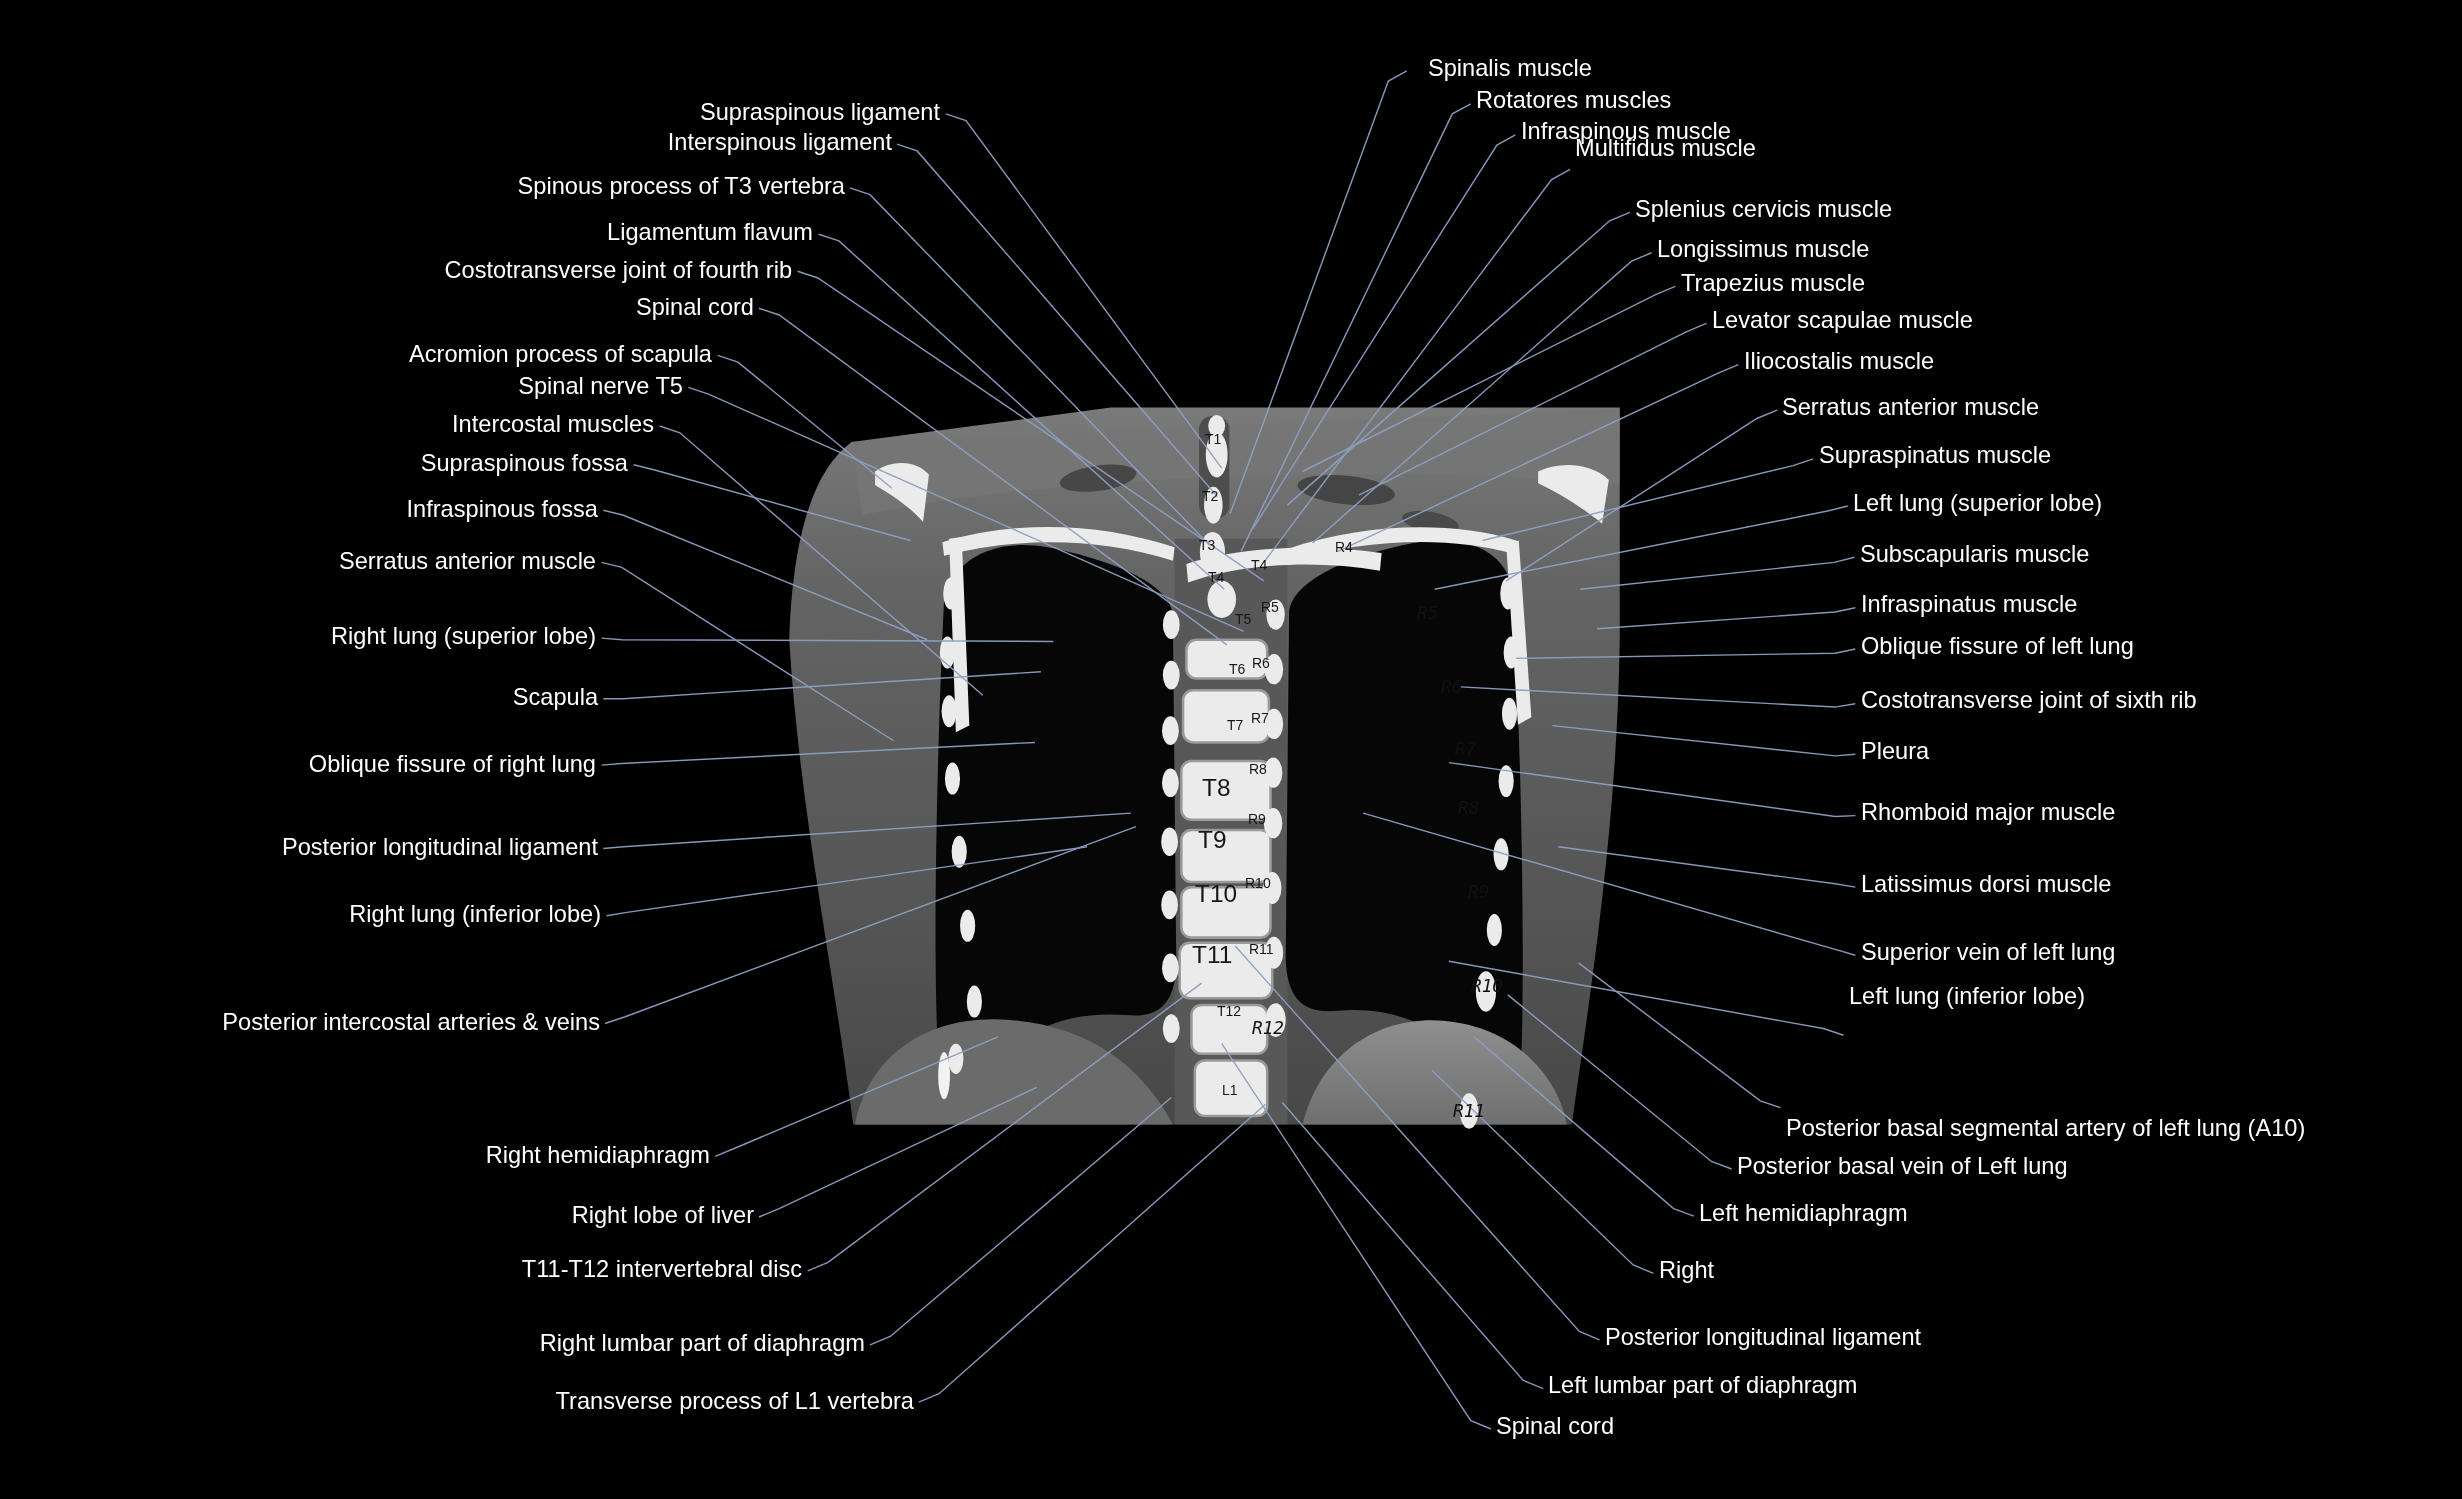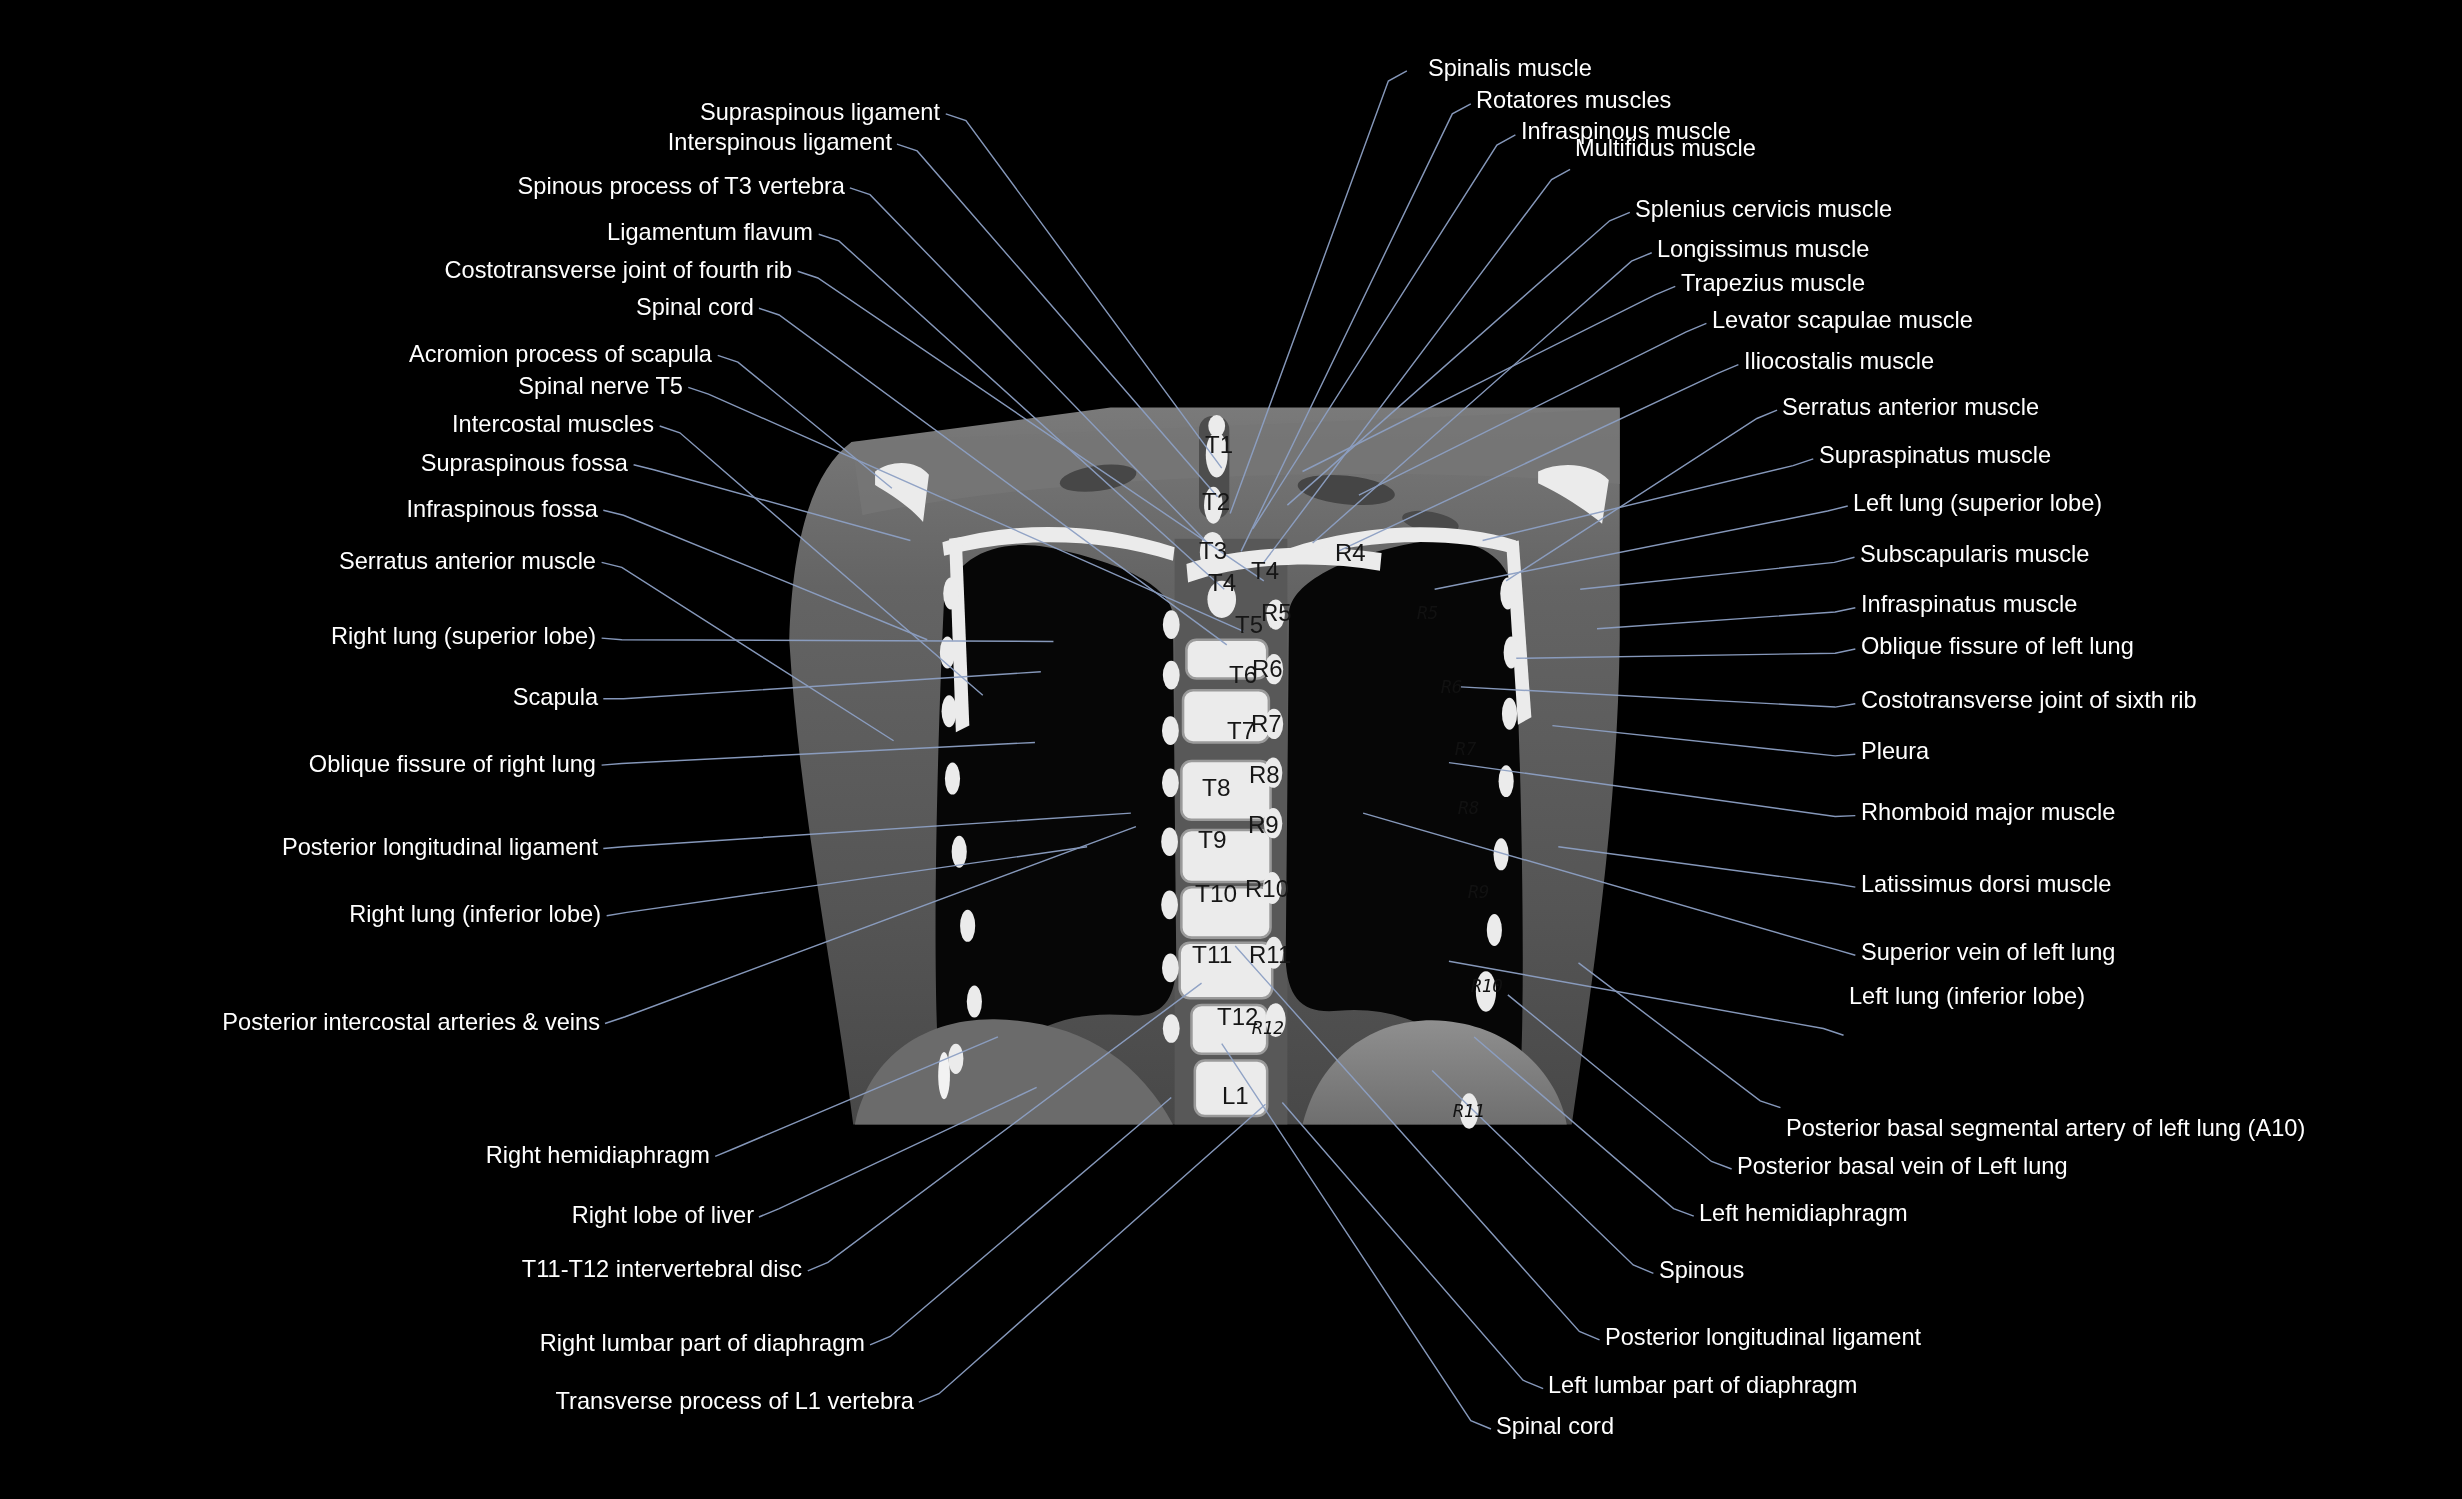"T1" .mk { font-size: 24px -> 14px }
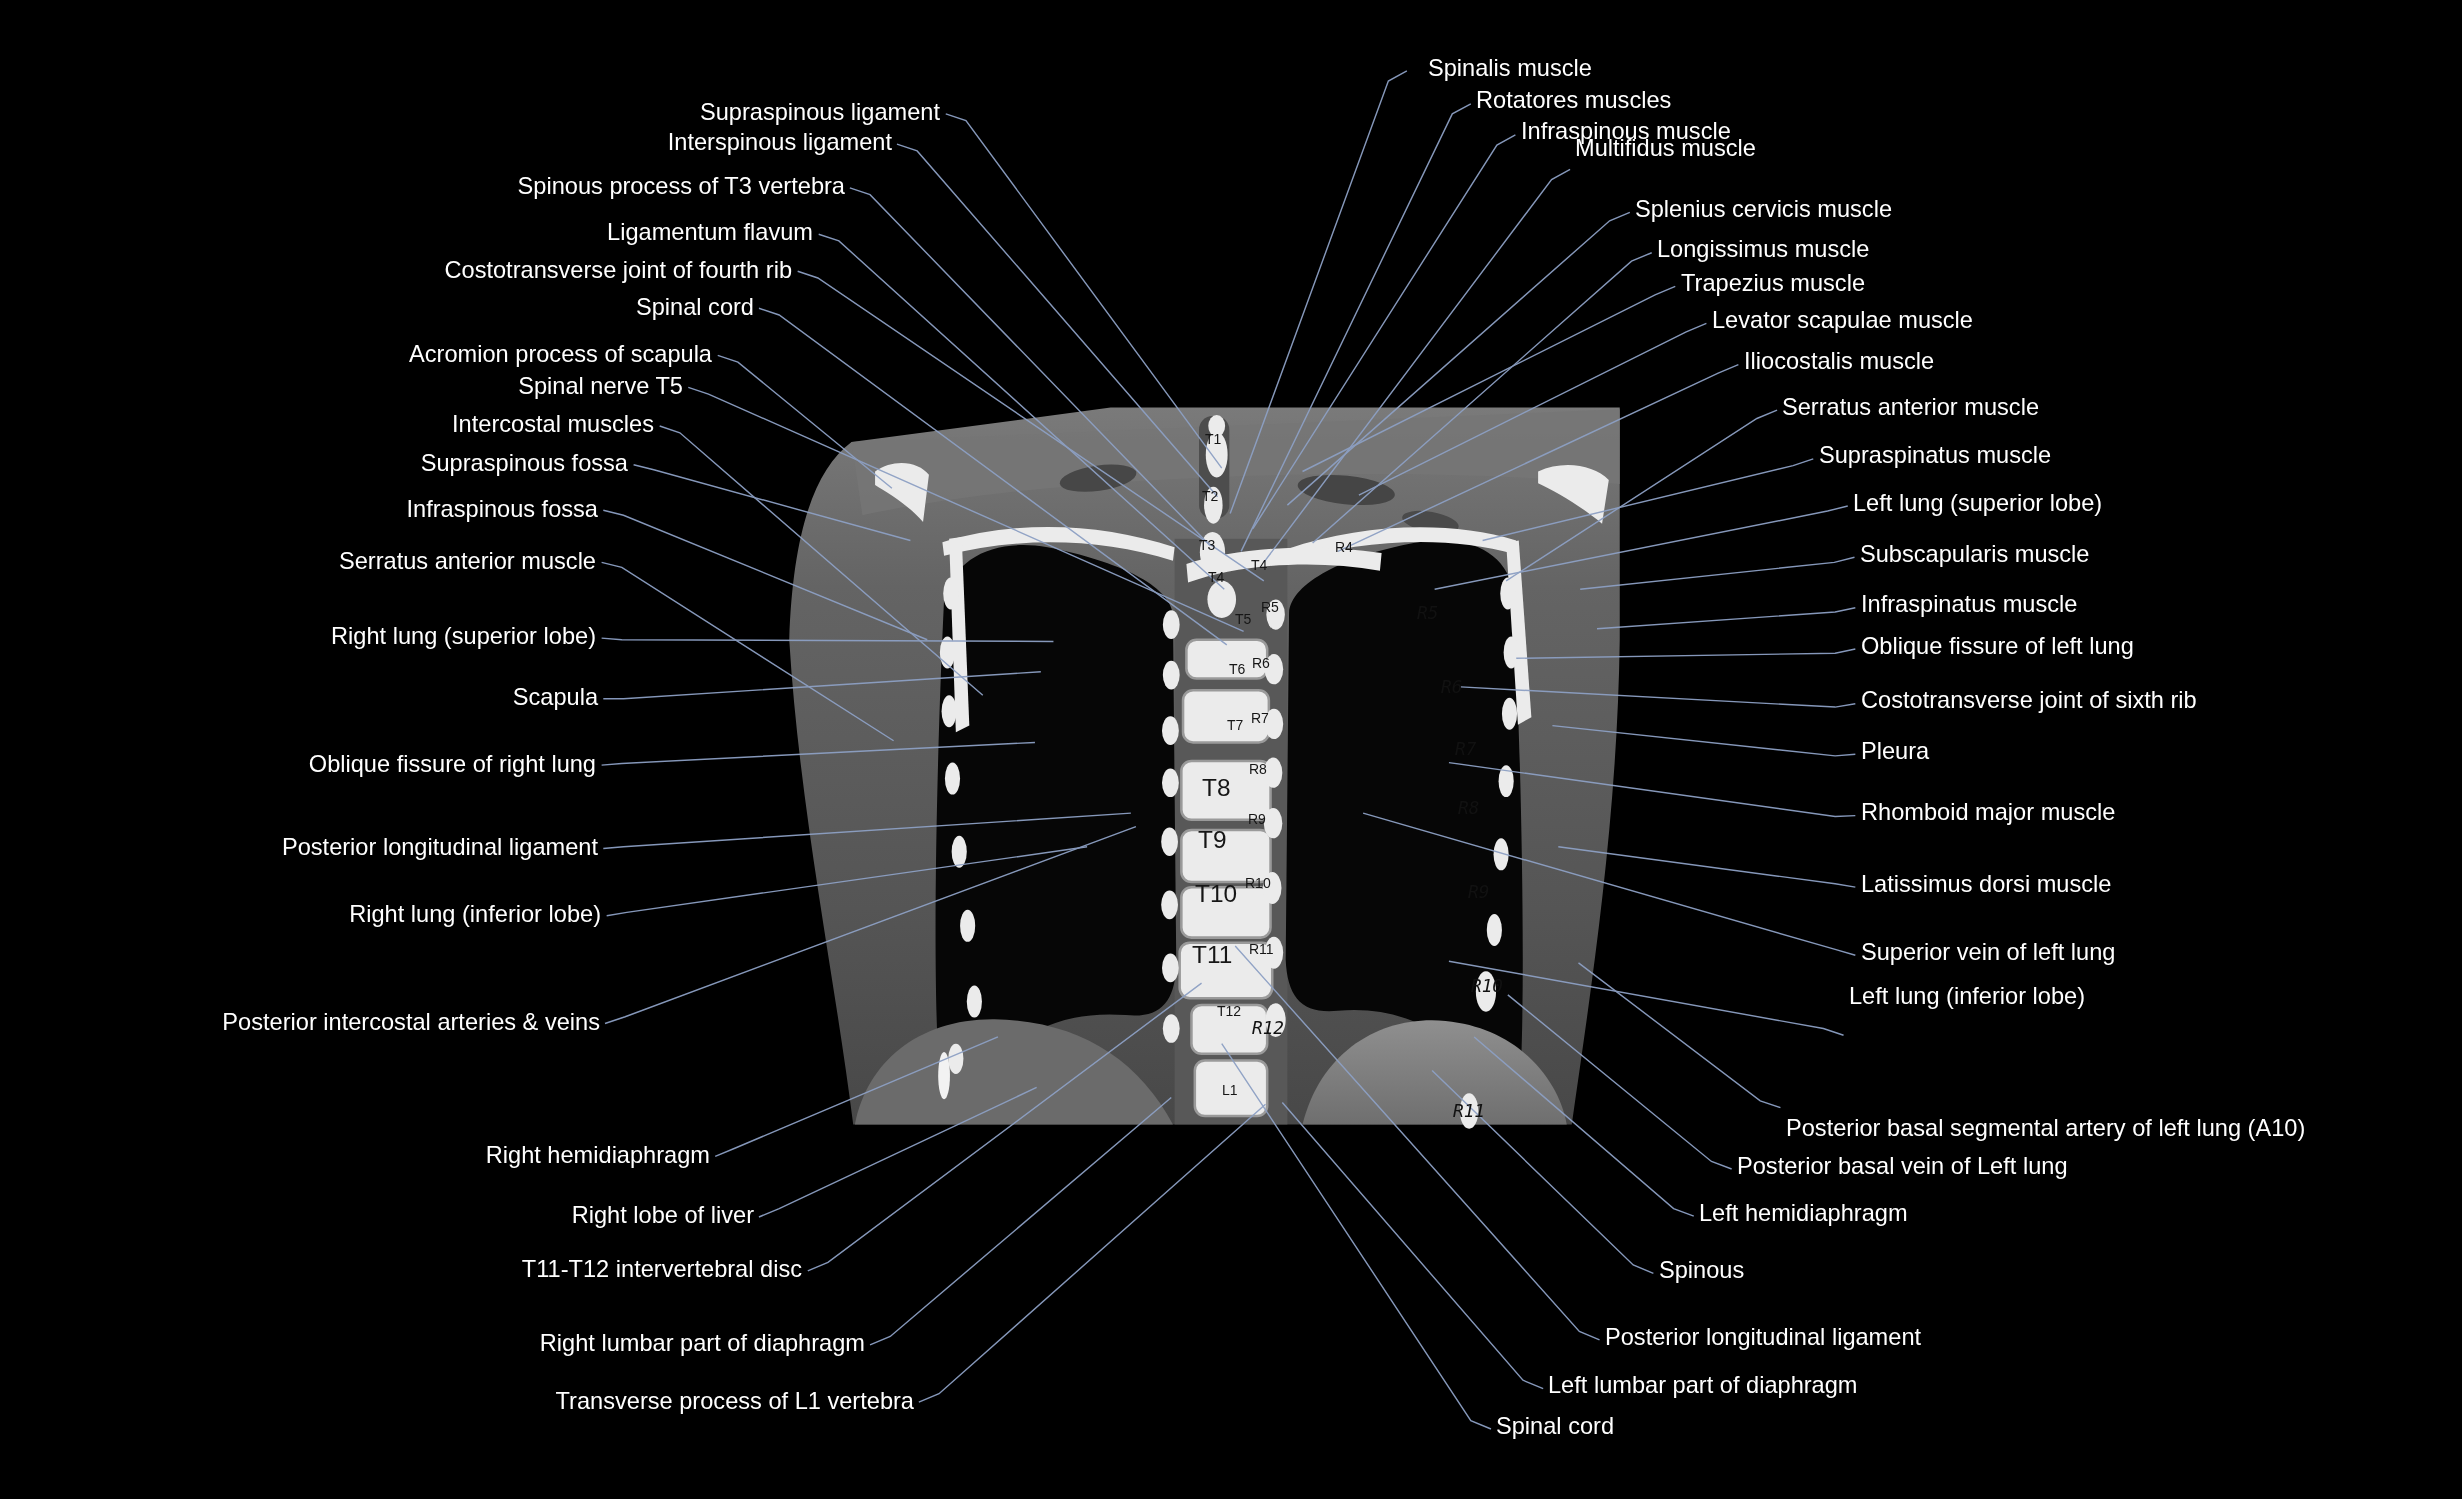"Spinous" div.lbl { text: Spinous -> Right }
